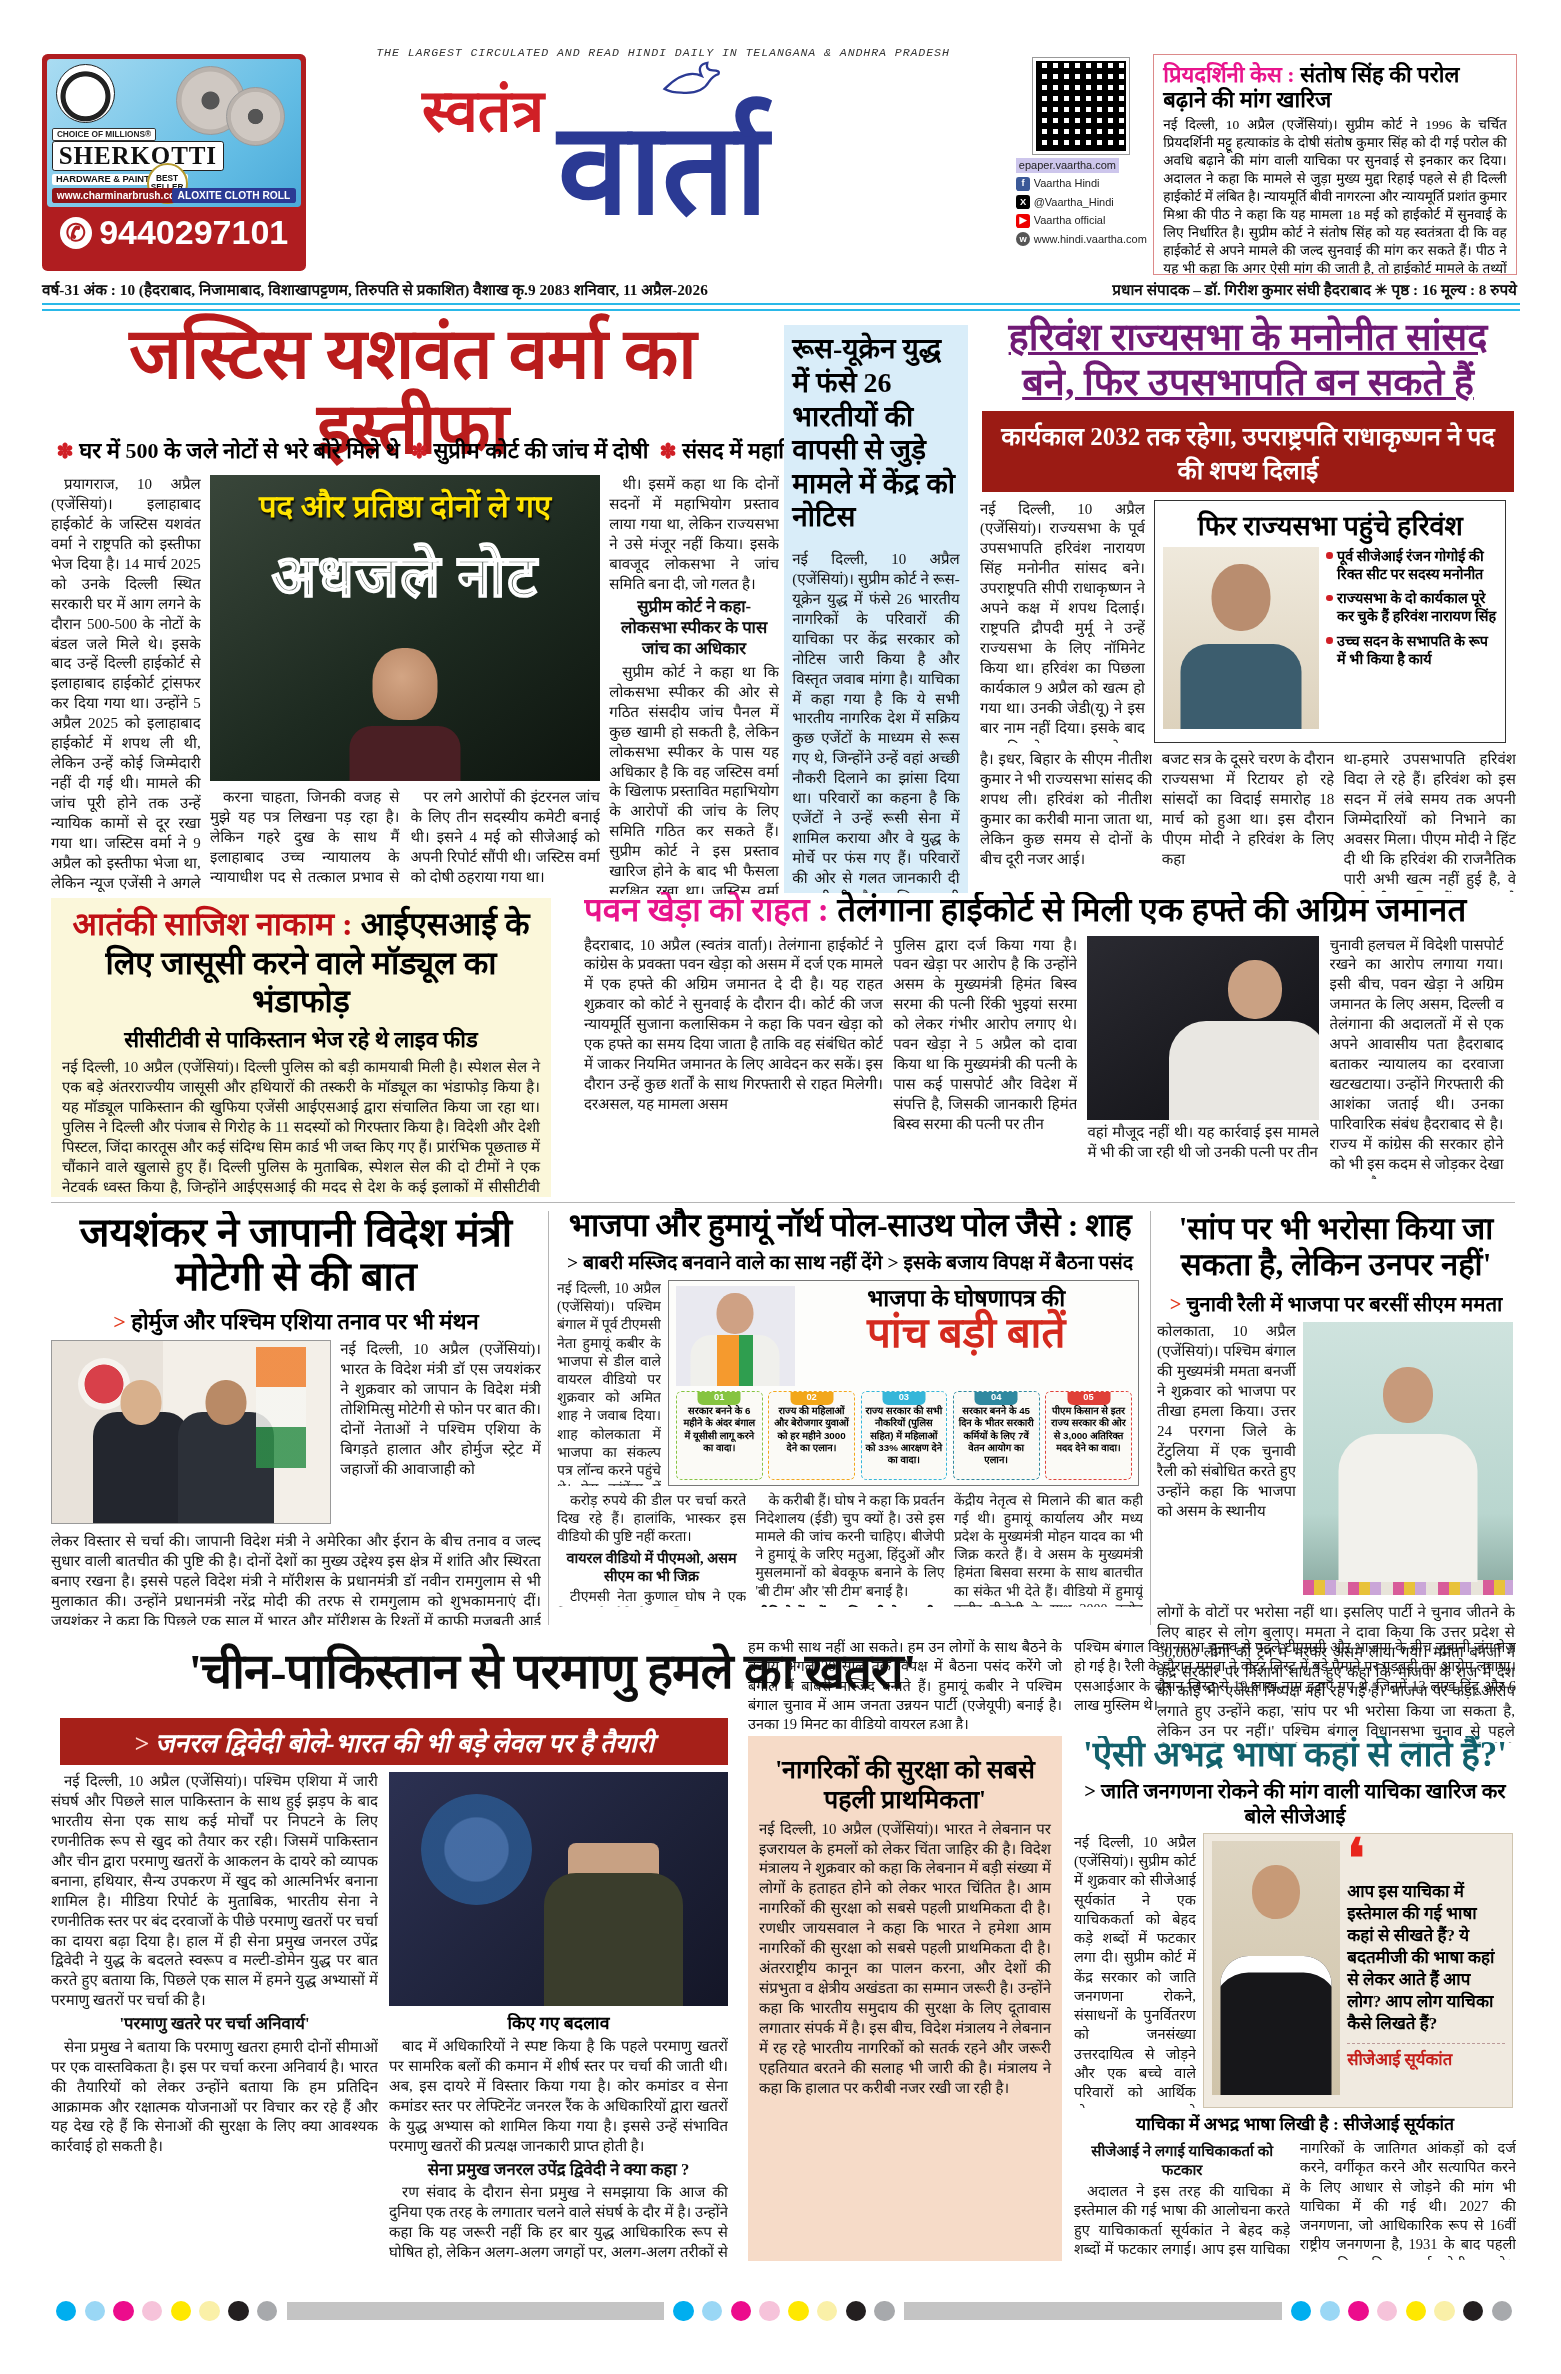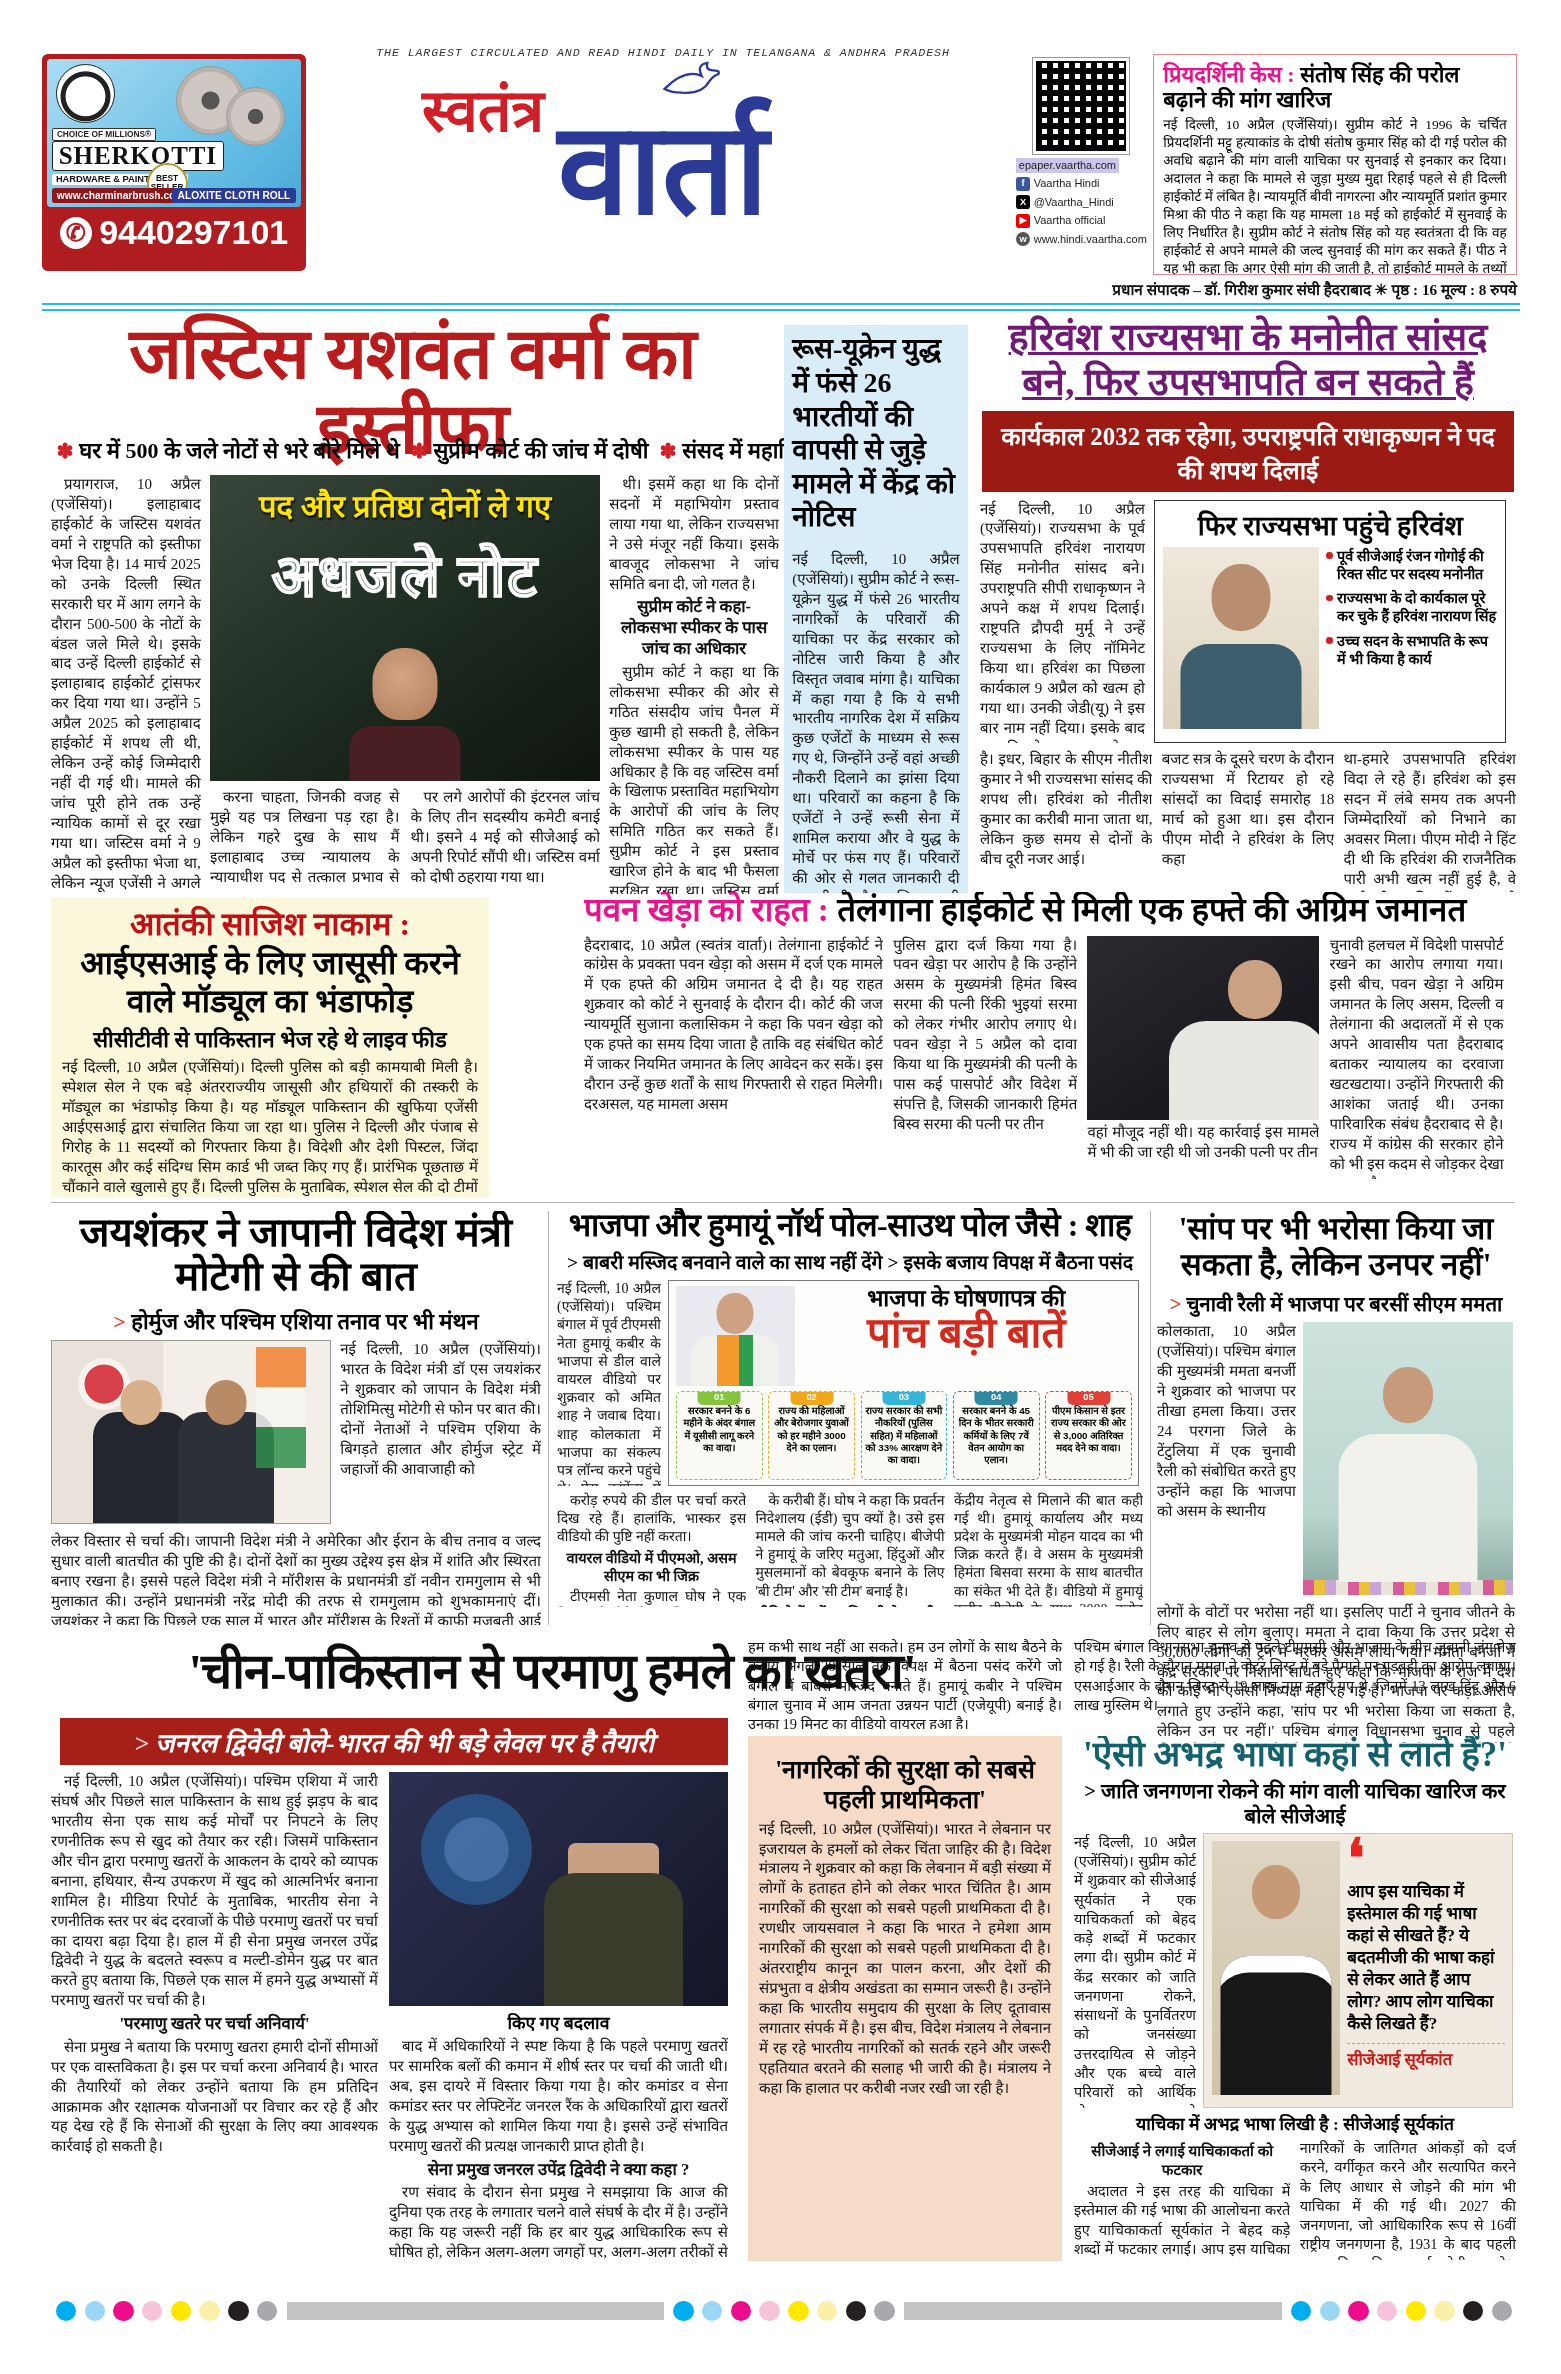"वर्ष-31 अंक : 10 (हैदराबाद," div.issue-line { html: none -> <div>वर्ष-31 अंक : 10 (हैदराबाद, निजामाबाद, विशाखापट्टणम, तिरुपति से प्रकाशित) वैशाख कृ.9 2083 शनिवार, 11 अप्रैल-2026</div> }
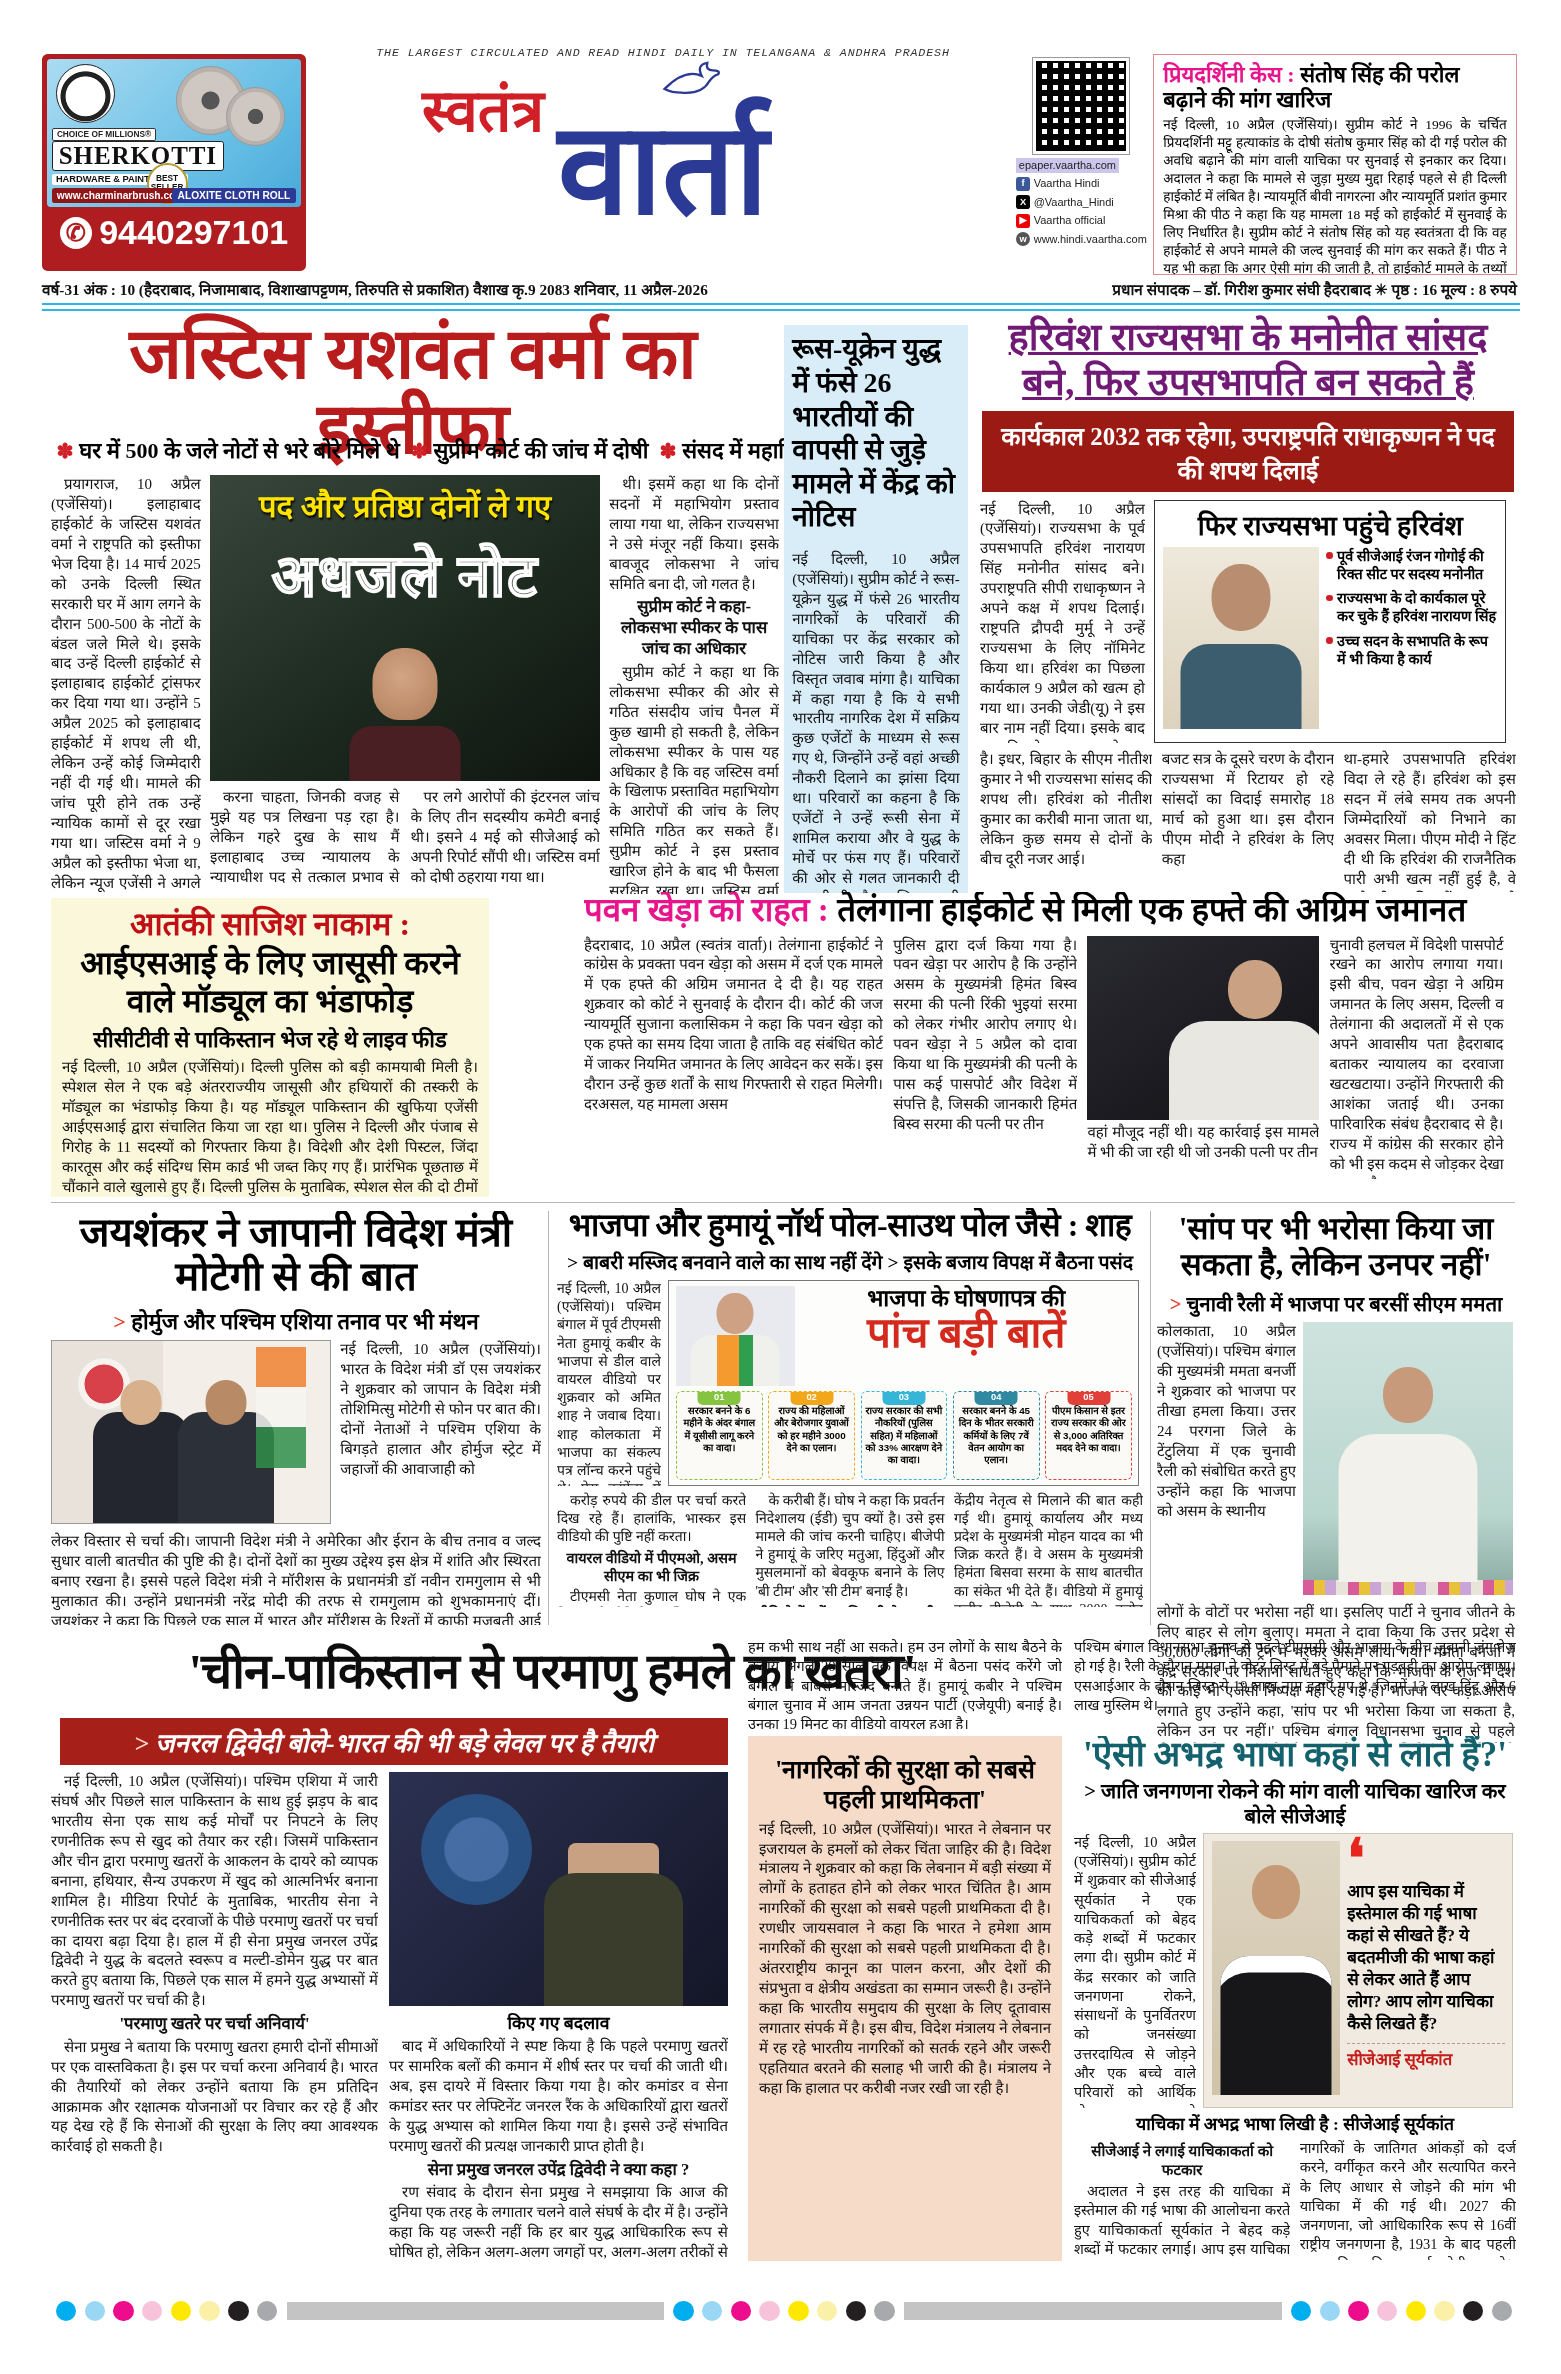"आतंकी साजिश नाकाम : आईएसआई" .isi { width: 438px -> 500px }
